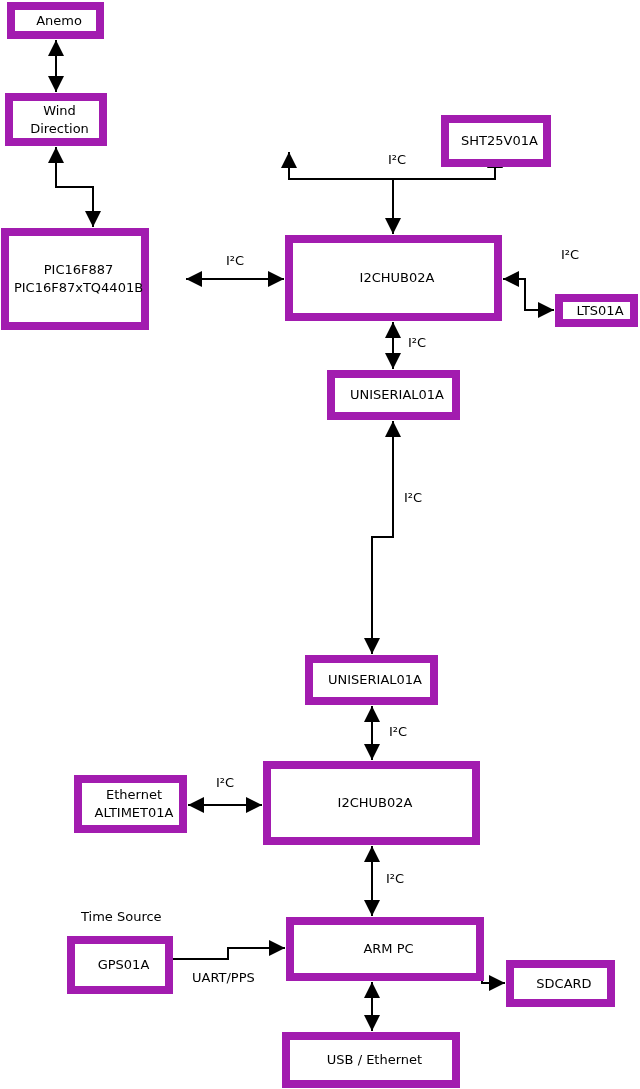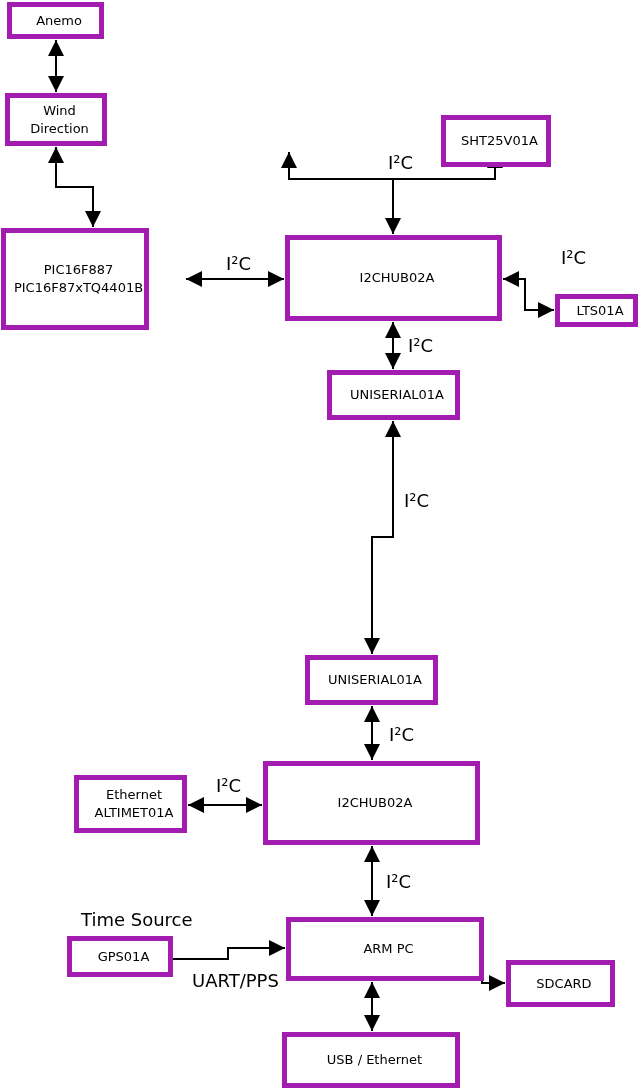"Anemo" .node { border: 5px solid #a21caf -> 8px solid #a21caf }
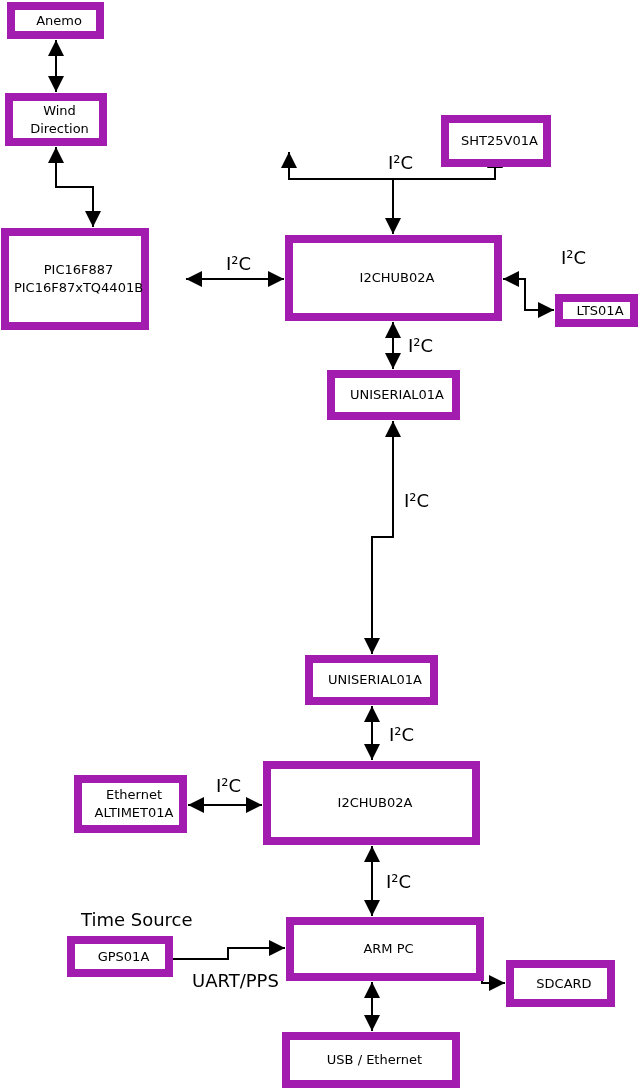"I²C" .edge-label { font-size: 18px -> 13px }
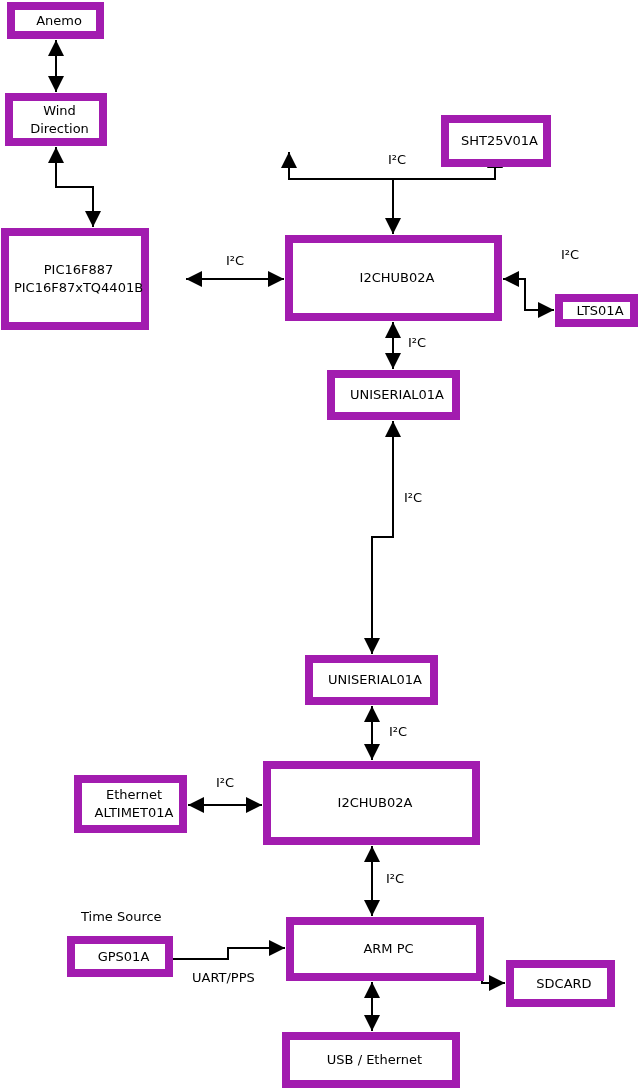"GPS01A" .n-gps { height: 41px -> 58px }
